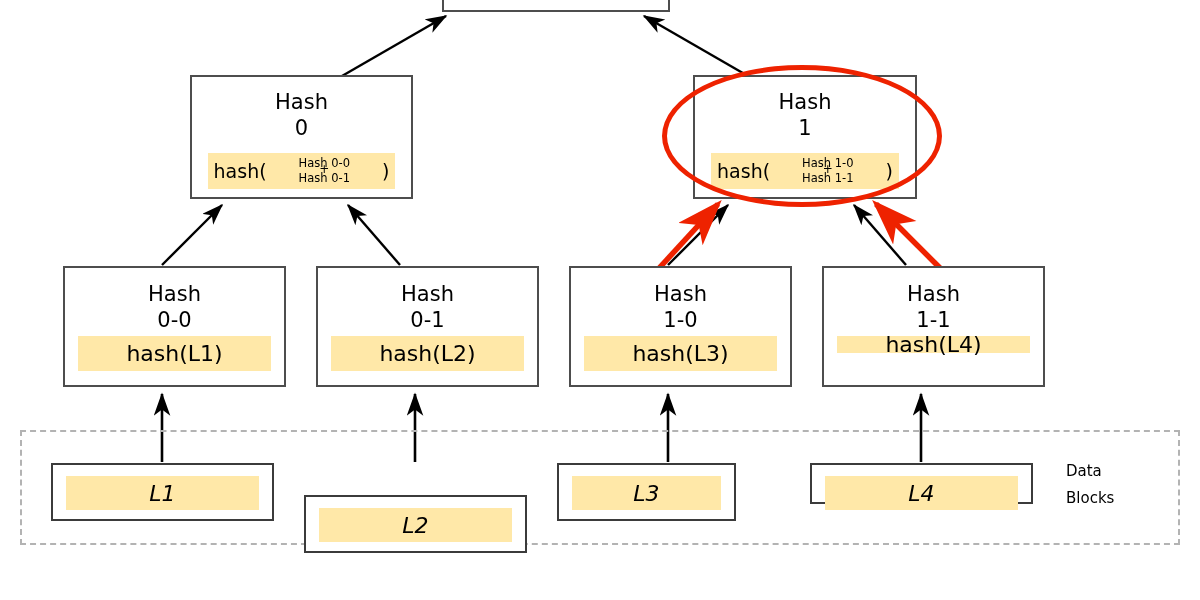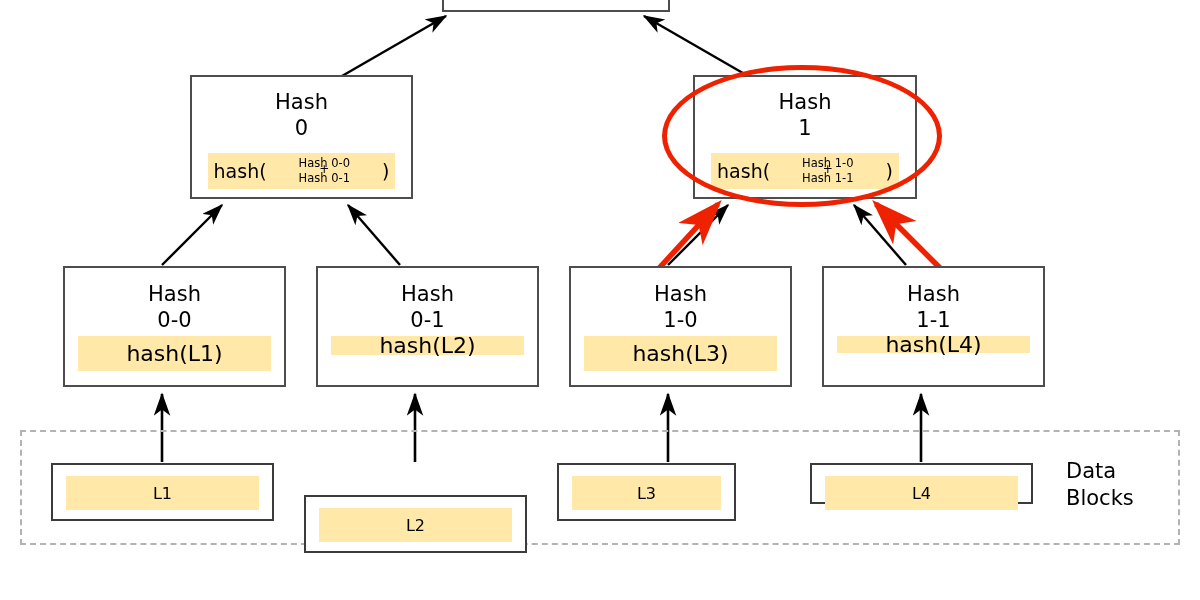"hash(L2)" div.hash-band { height: 19px -> 35px }
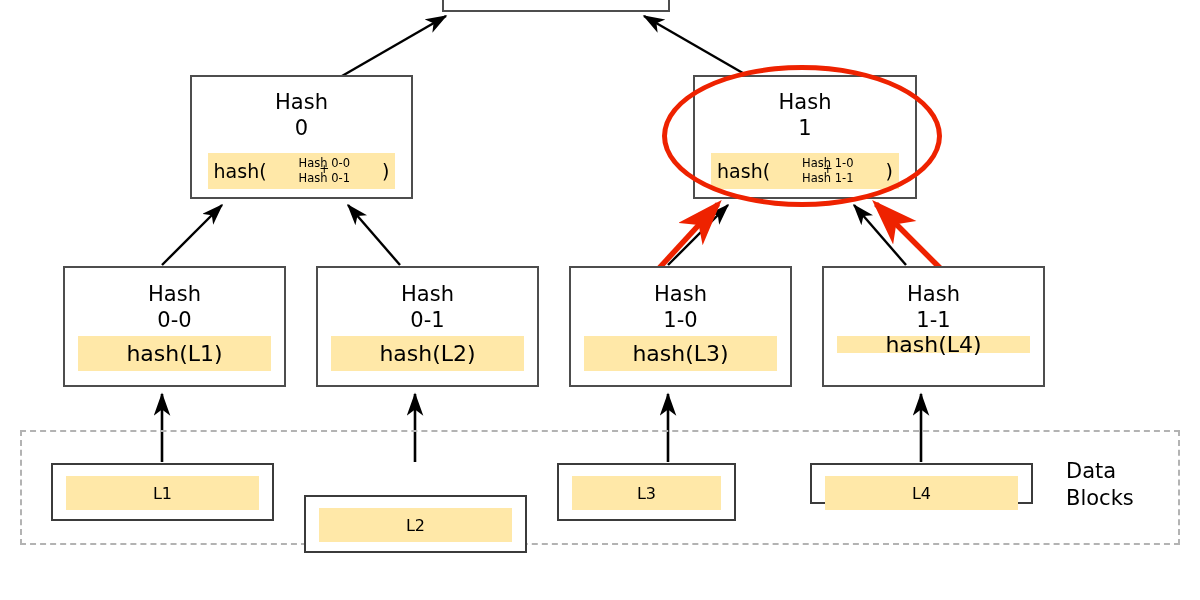"Data" #data-blocks-label { font-size: 21px -> 15px }
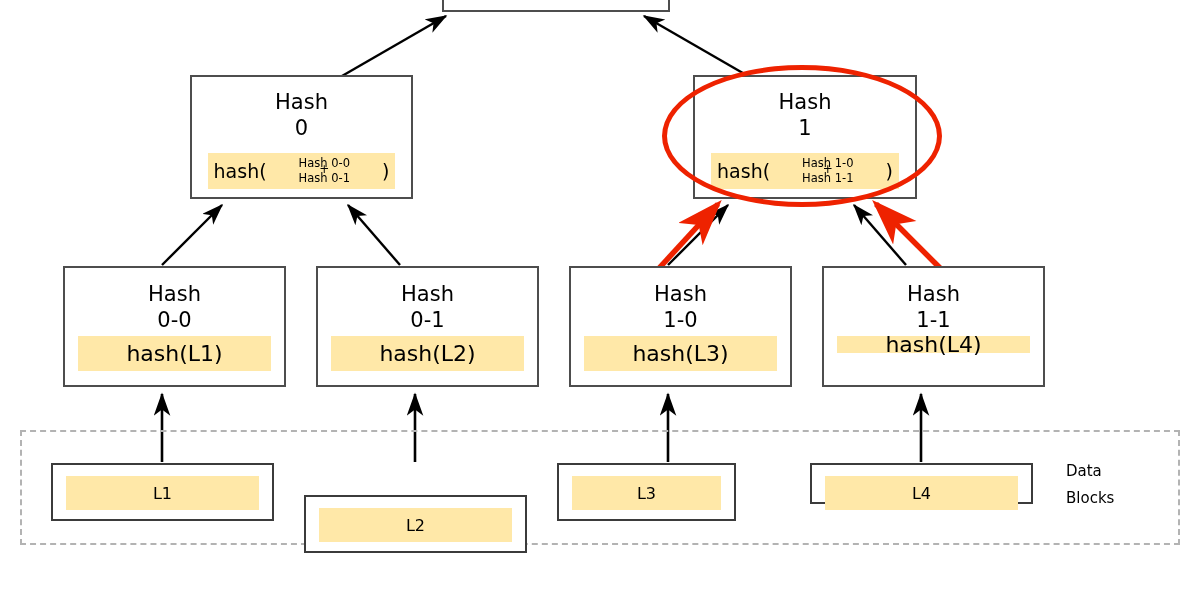"L1" .block-band { font-size: 16px -> 22px; font-style: none -> italic }
